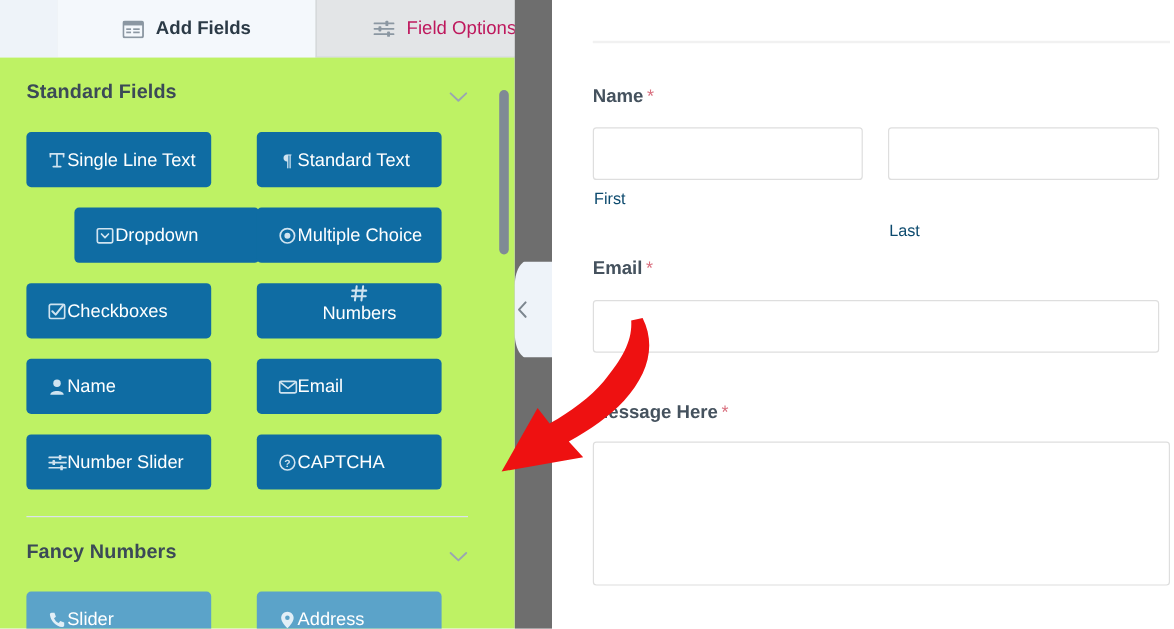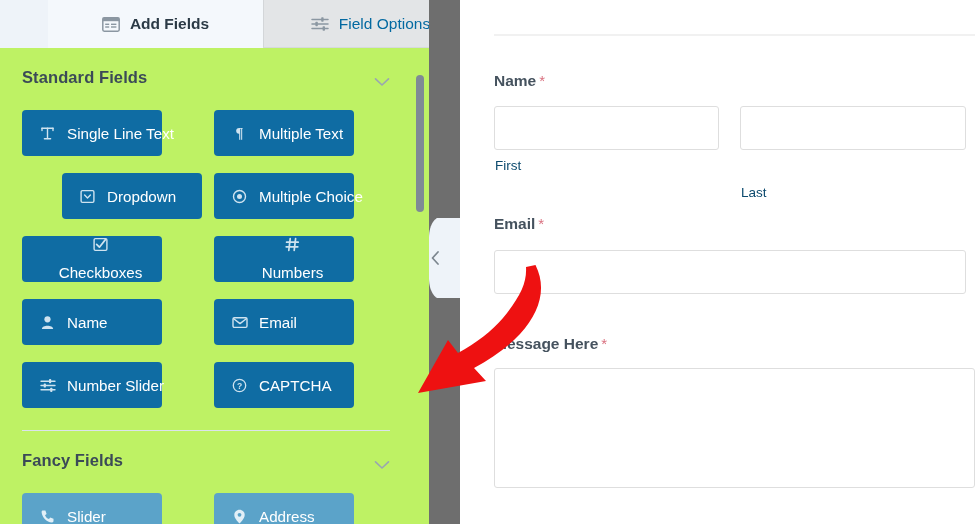"Field Options" .tab { color: #0369a1 -> #be185d }
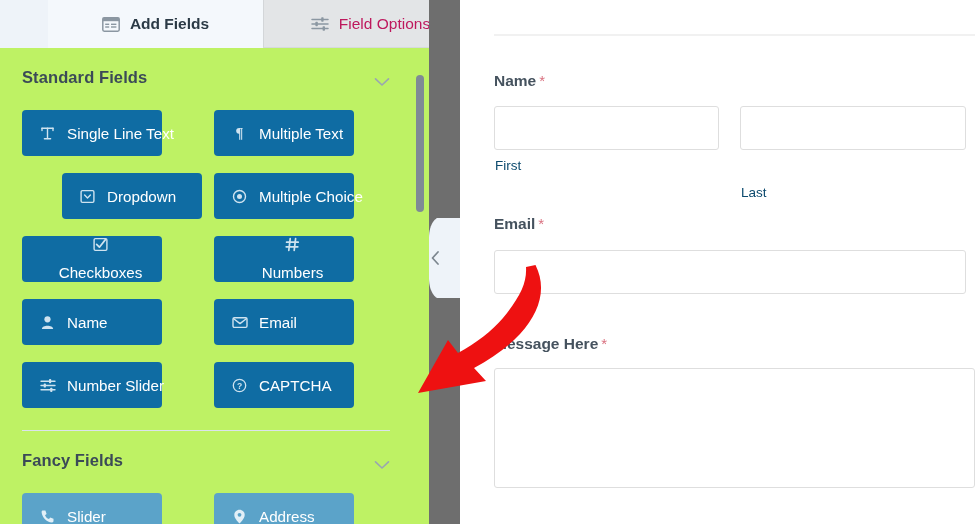"Single Line Text" .fieldbtn { gap: 11px -> none; width: 140px -> 154px }
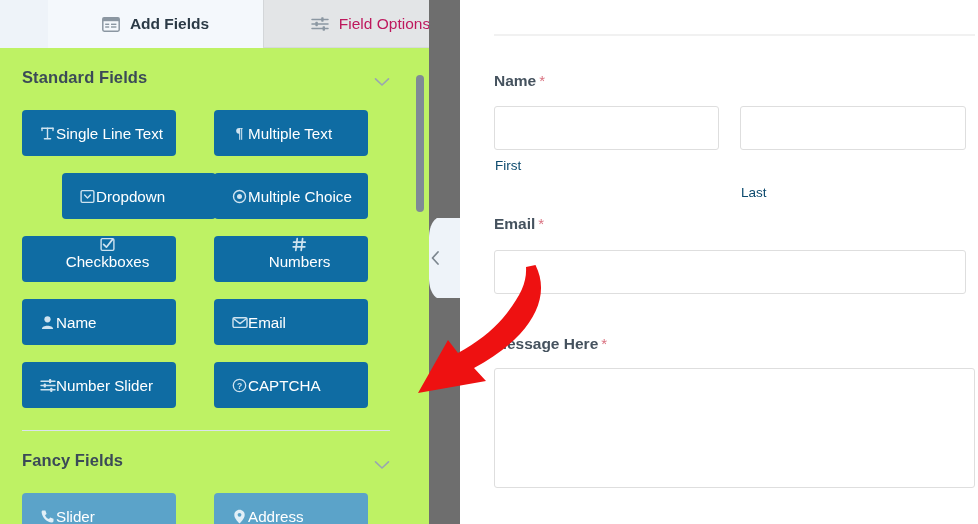"Multiple Text" span.fb-label { text: Multiple -> Standard }
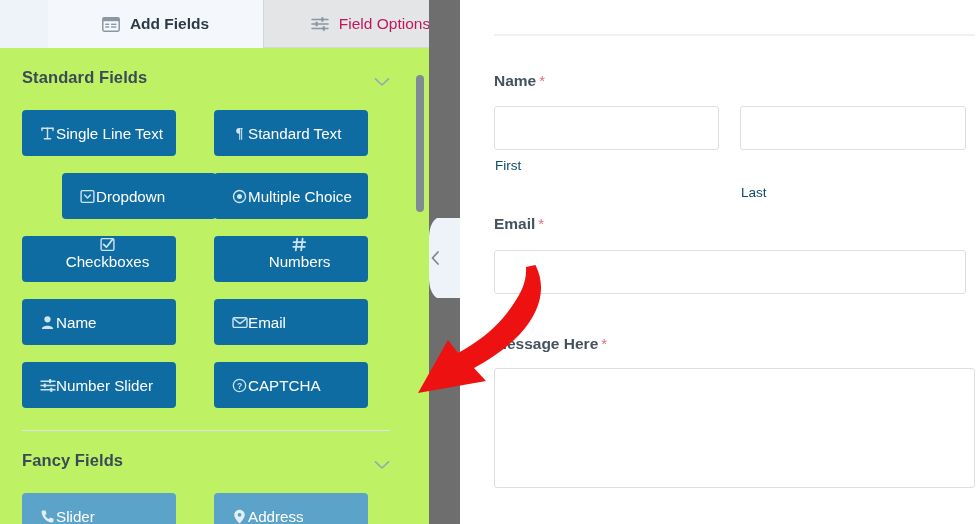"Checkboxes" div.fieldbtn { flex-direction: column -> none }
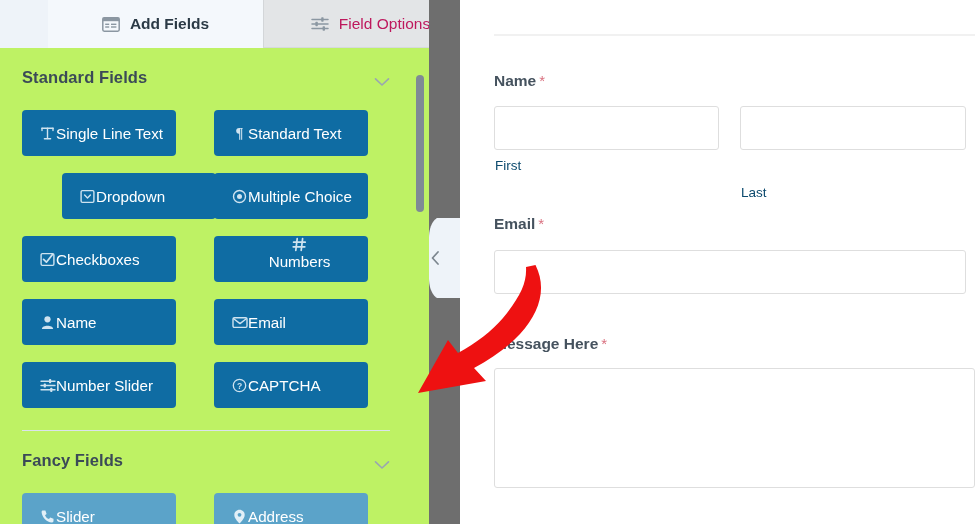"Fancy Fields" span.section-title { text: Fields -> Numbers }
